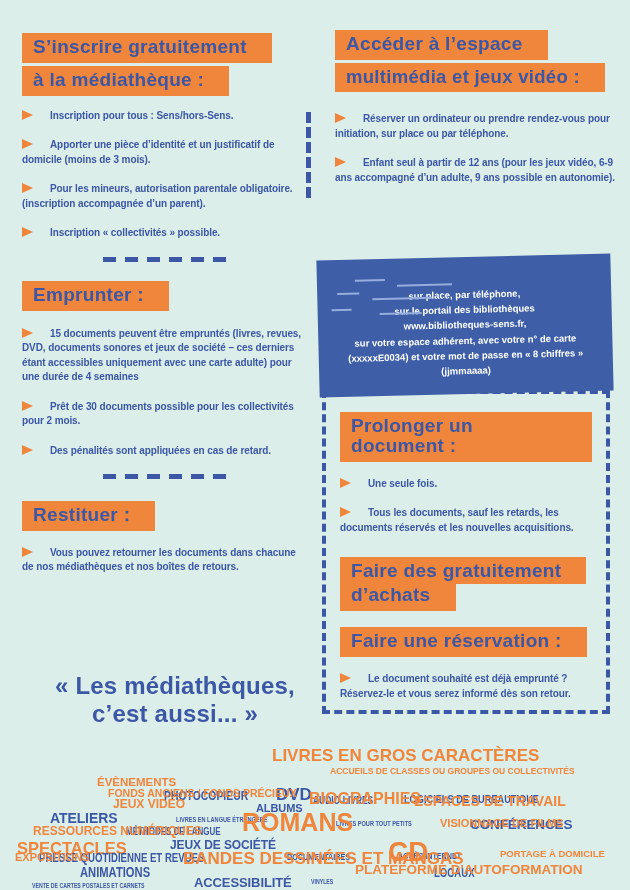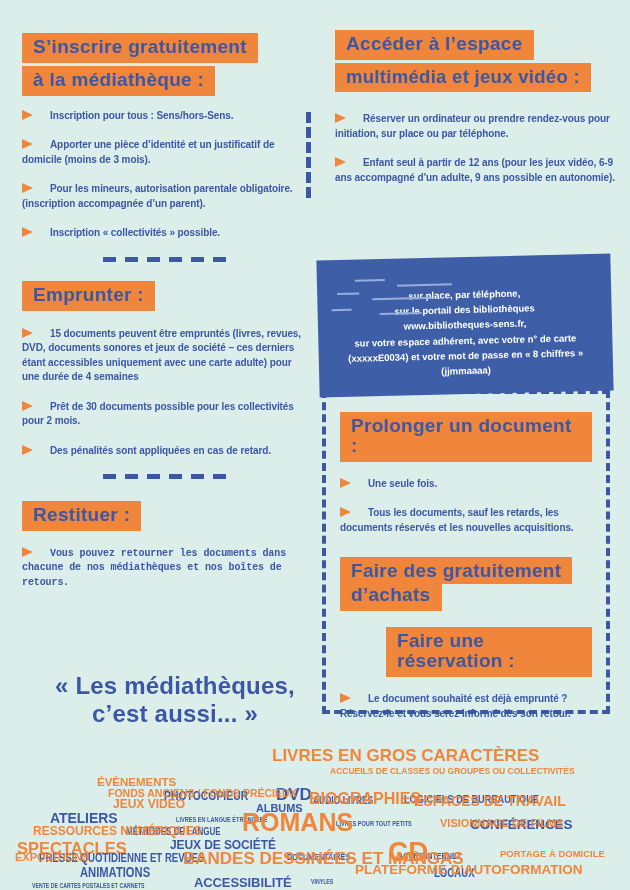"S’inscrire gratuitement" .hl { padding: 4px 11px 6px 11px -> 4px 25px 6px 11px }
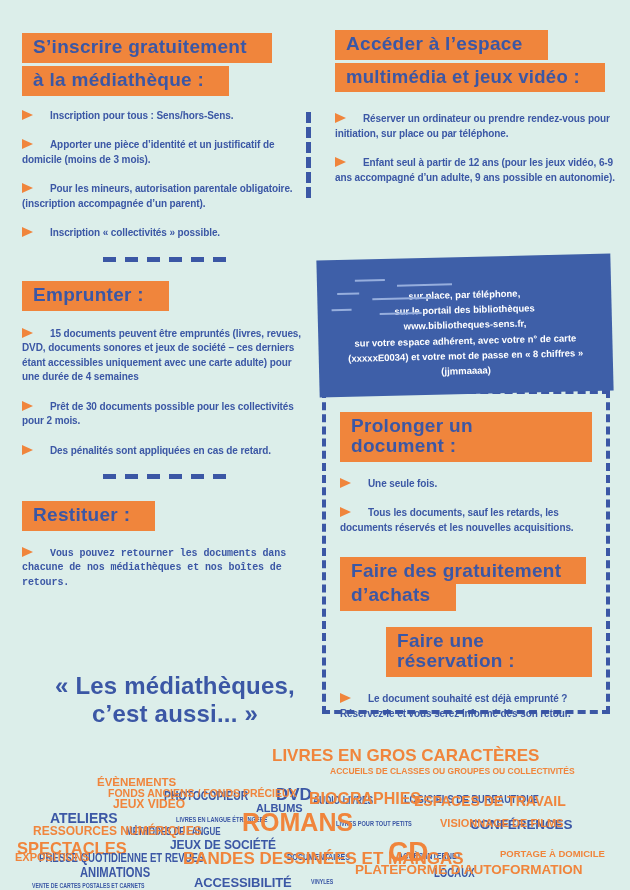"Vous pouvez retourner les documents" div.bullets { font-family: Liberation Mono, monospace -> none }
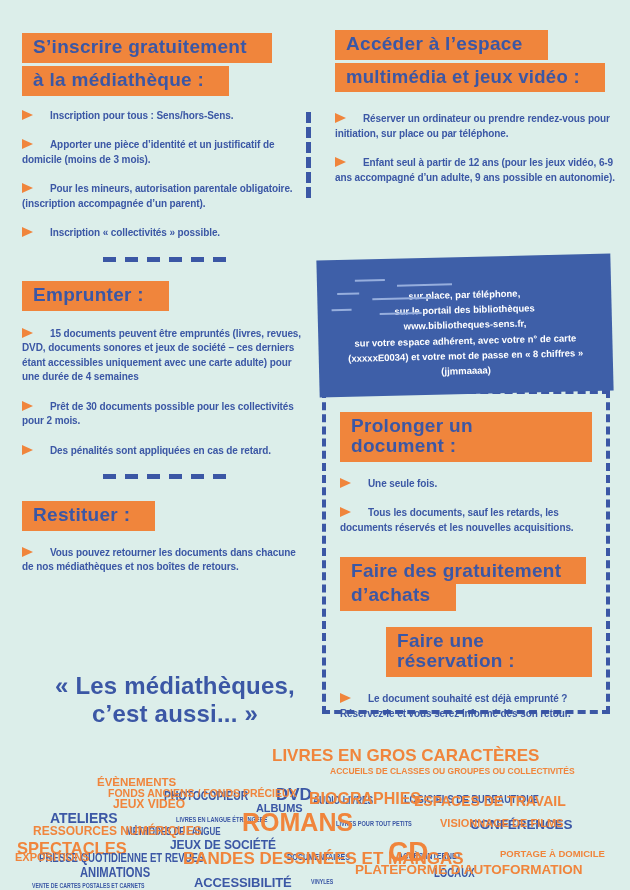"Faire une réservation :" div.hl-line { margin-left: 46px -> none }
